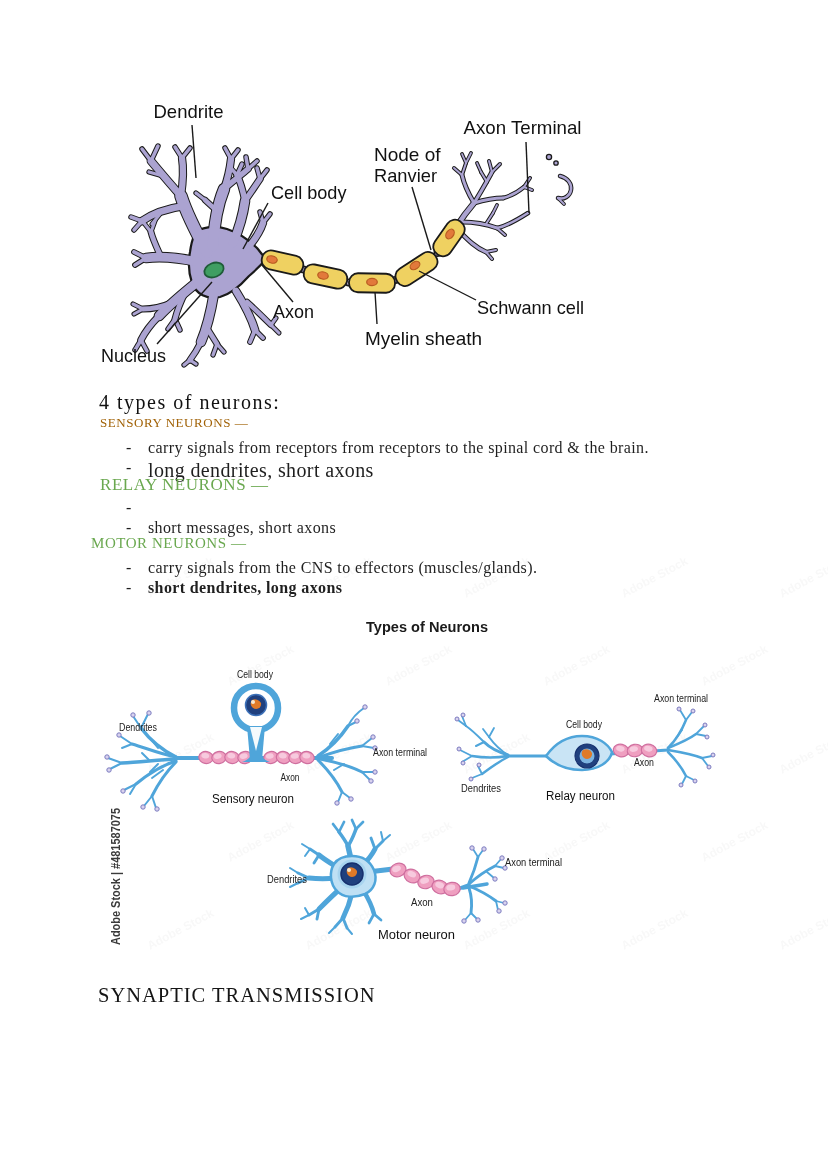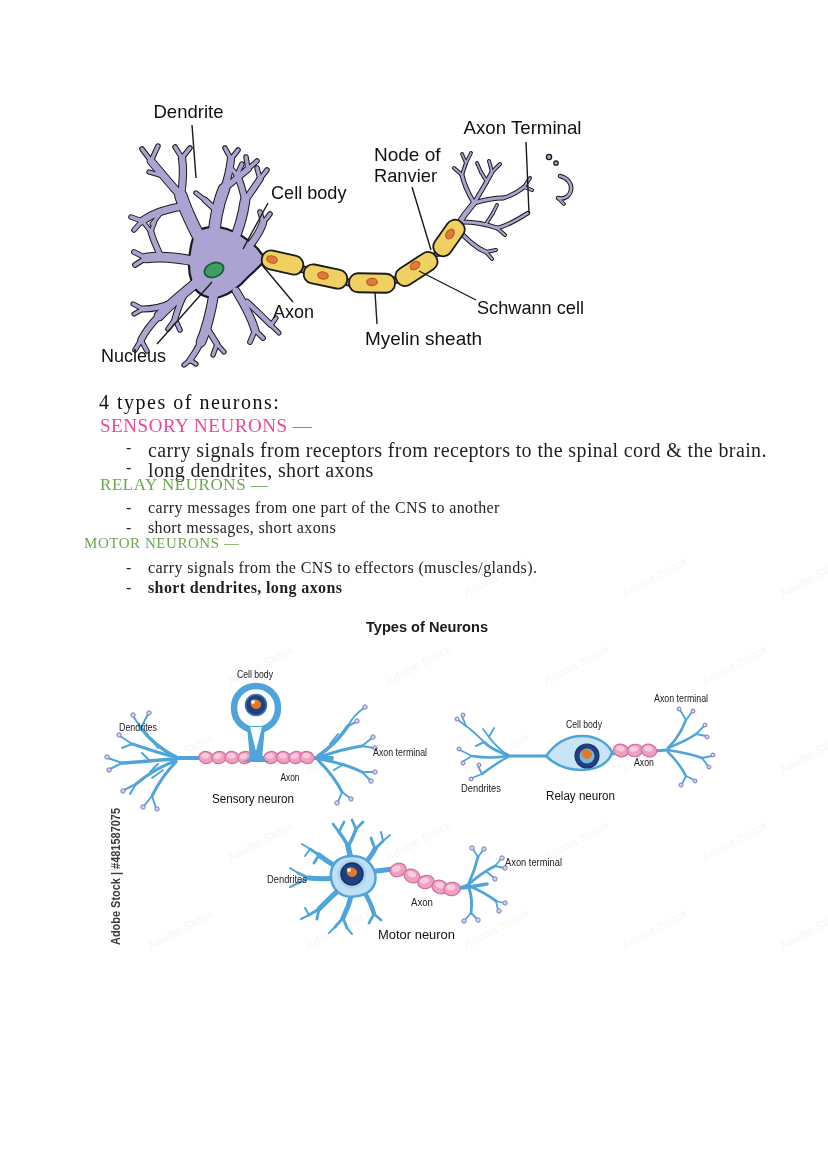"SENSORY NEURONS —" div { color: #ec4899 -> #a16207; font-size: 19px -> 13px }
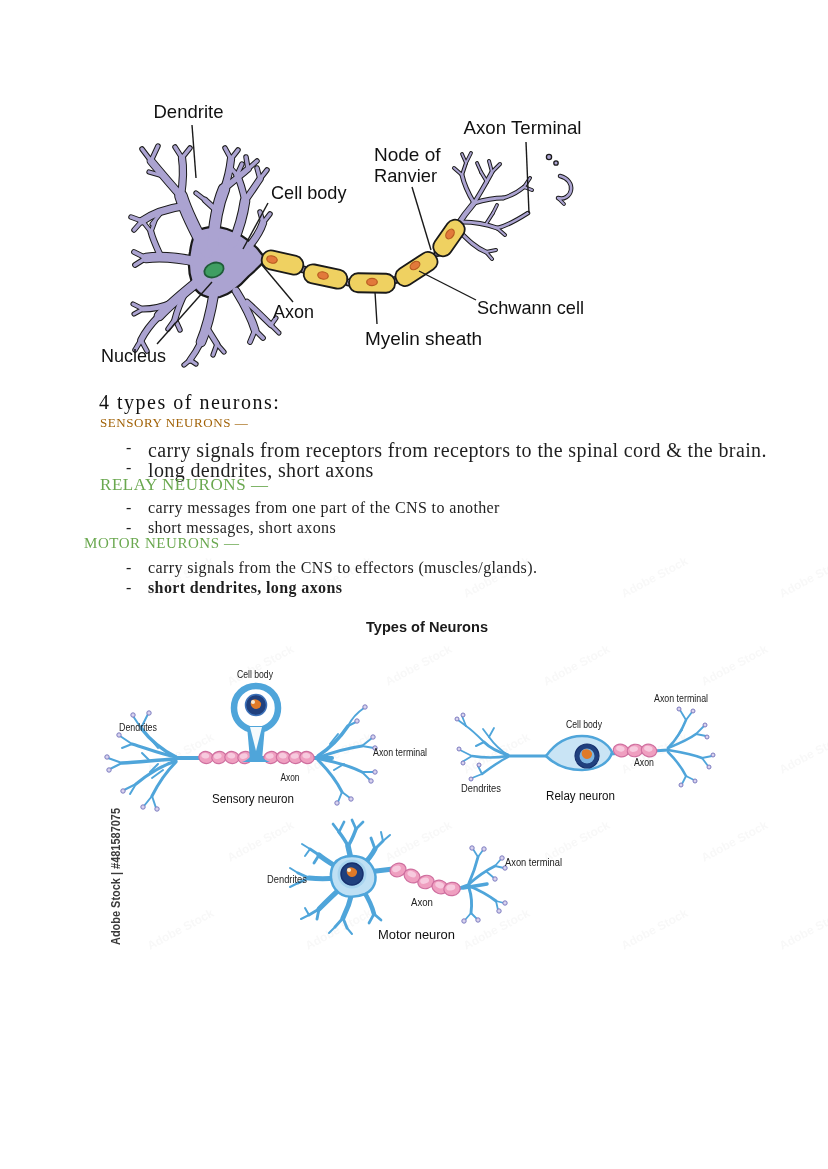"carry signals from receptors from" div { font-size: 20px -> 16px }
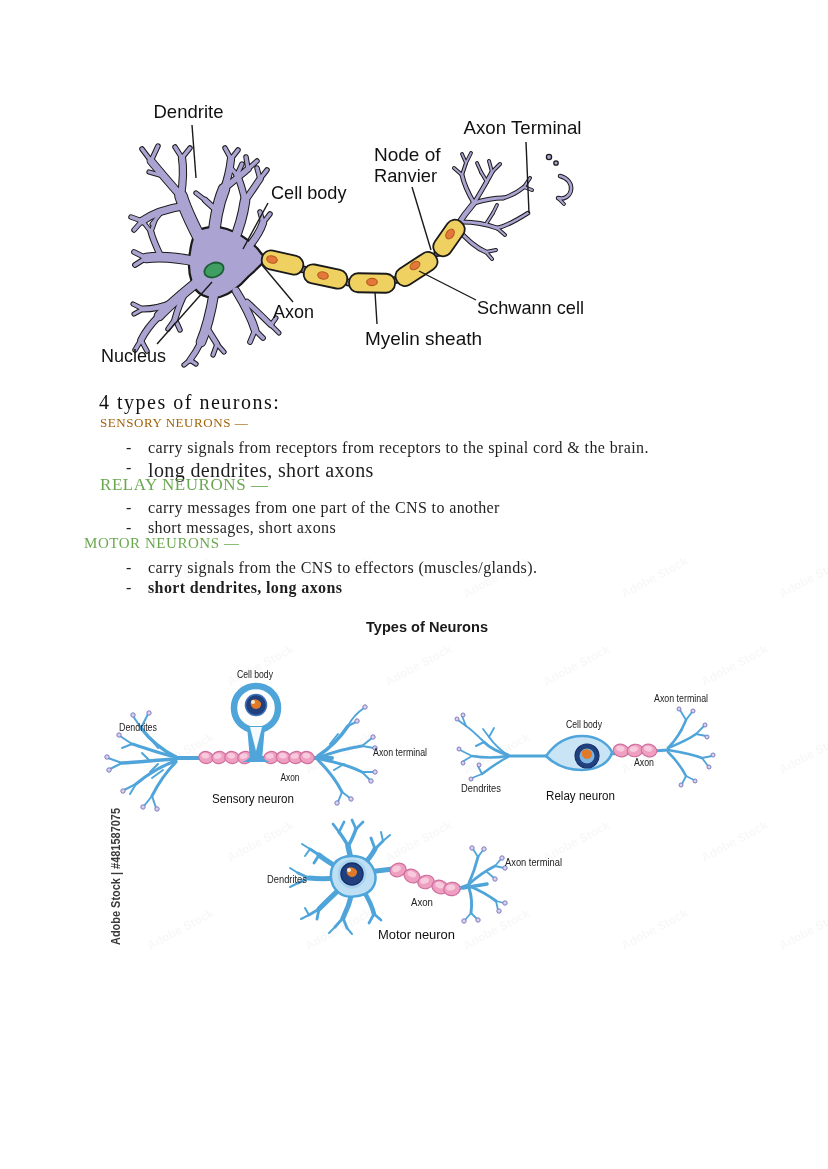"carry messages from one part" div { html: <div>carry messages from one part of the CNS to another</div> -> none }
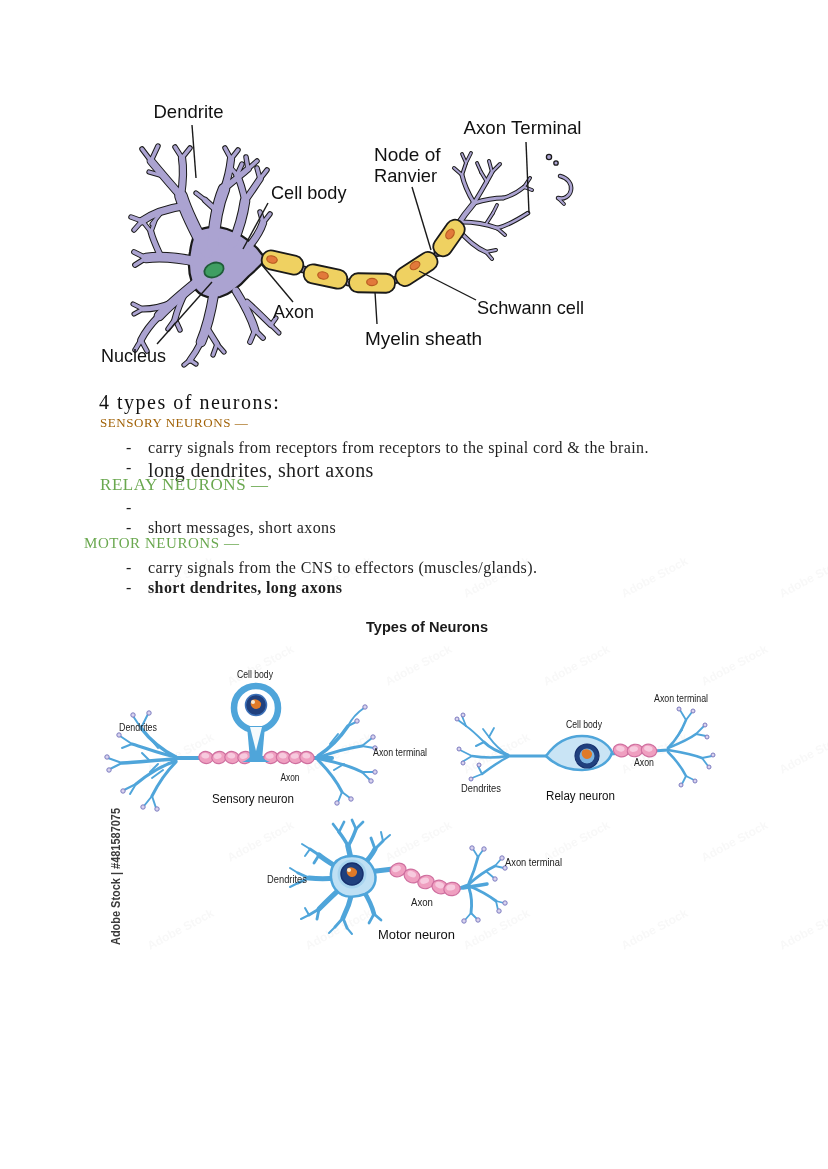"MOTOR NEURONS —" div { left: 84px -> 91px }
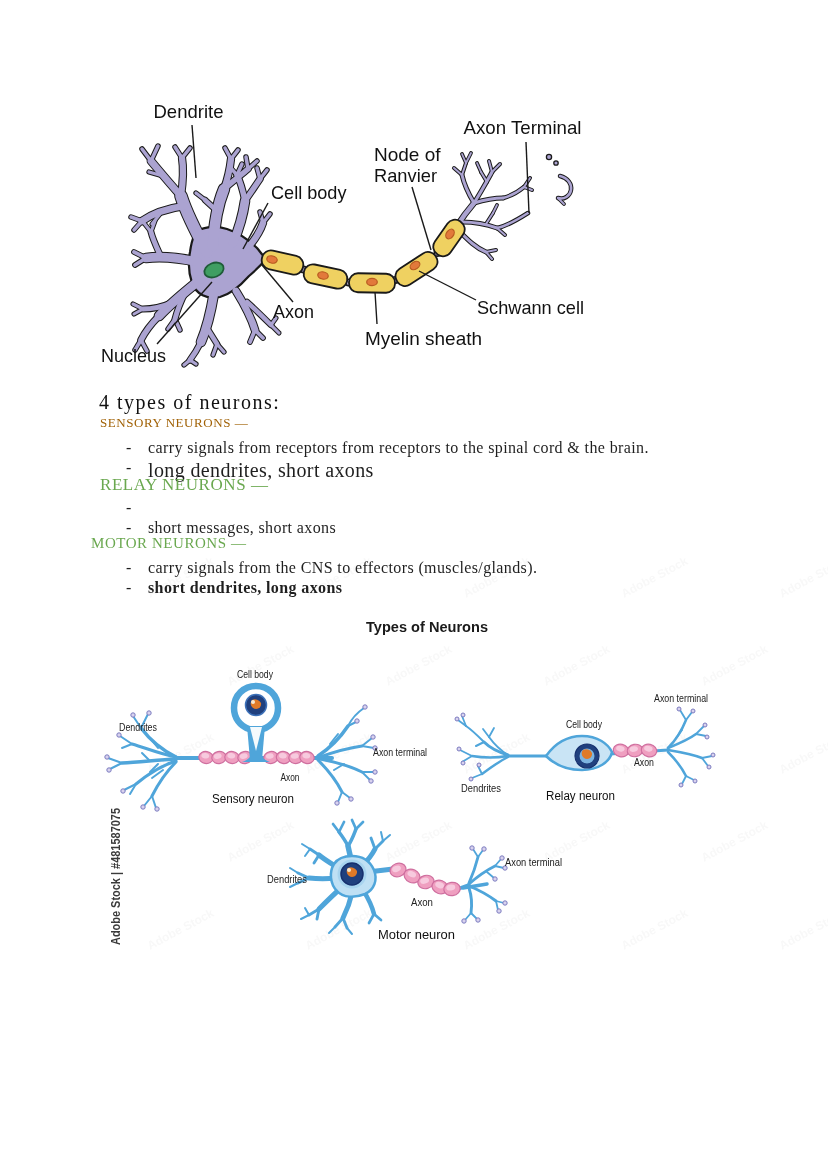"SYNAPTIC TRANSMISSION" div { html: none -> <div>SYNAPTIC TRANSMISSION</div> }
